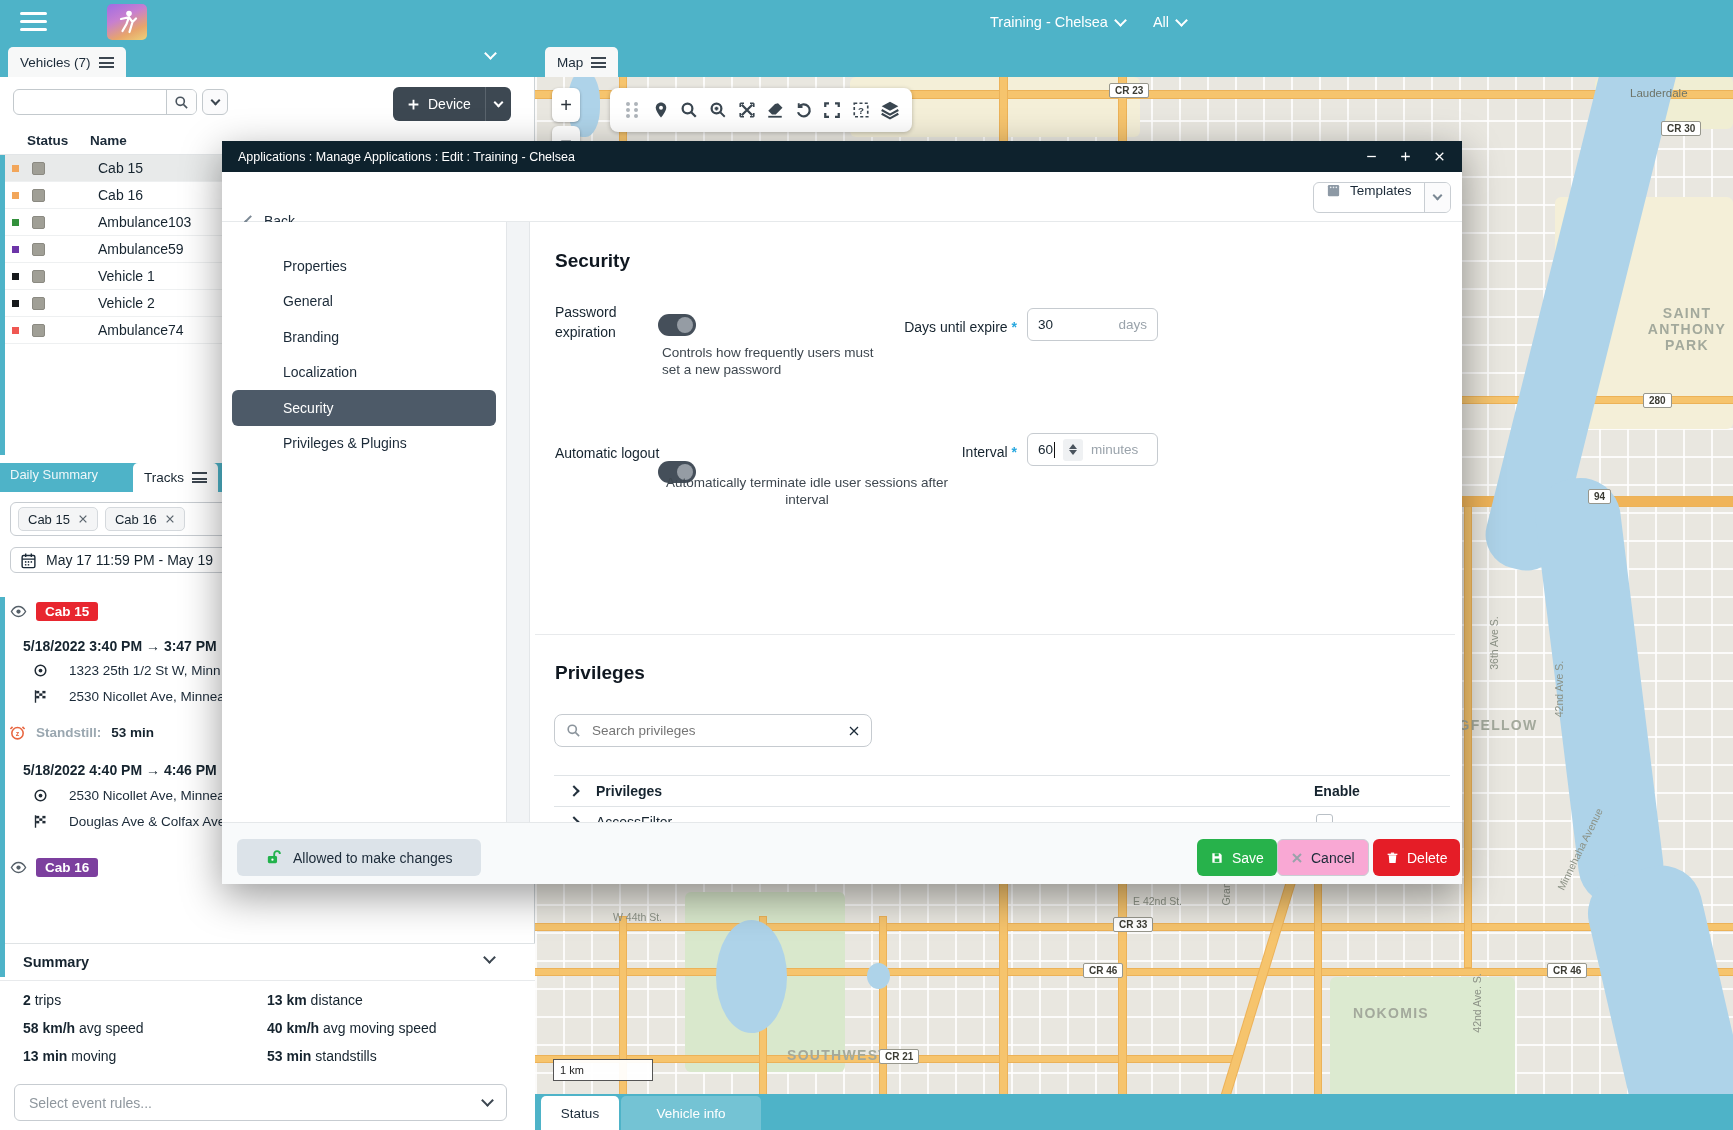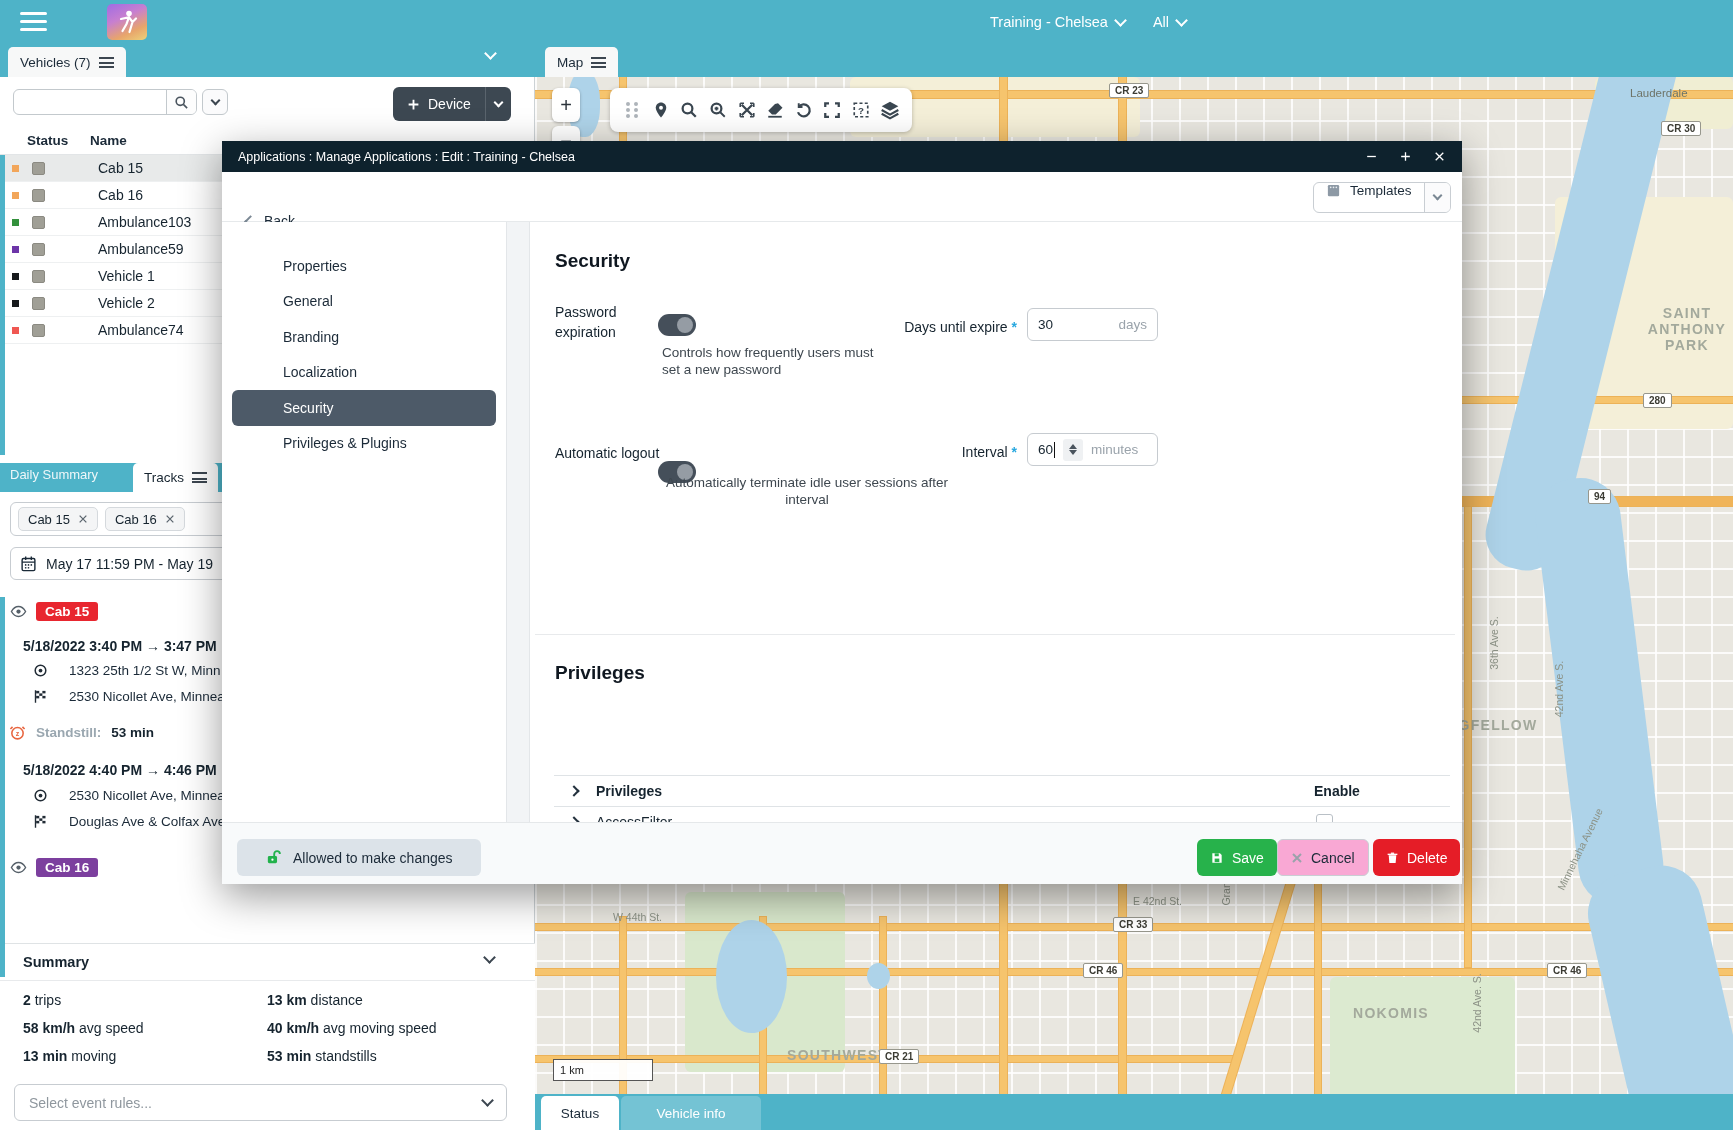"May 17 11:59 PM -" .datebox { height: 33px -> 26px }
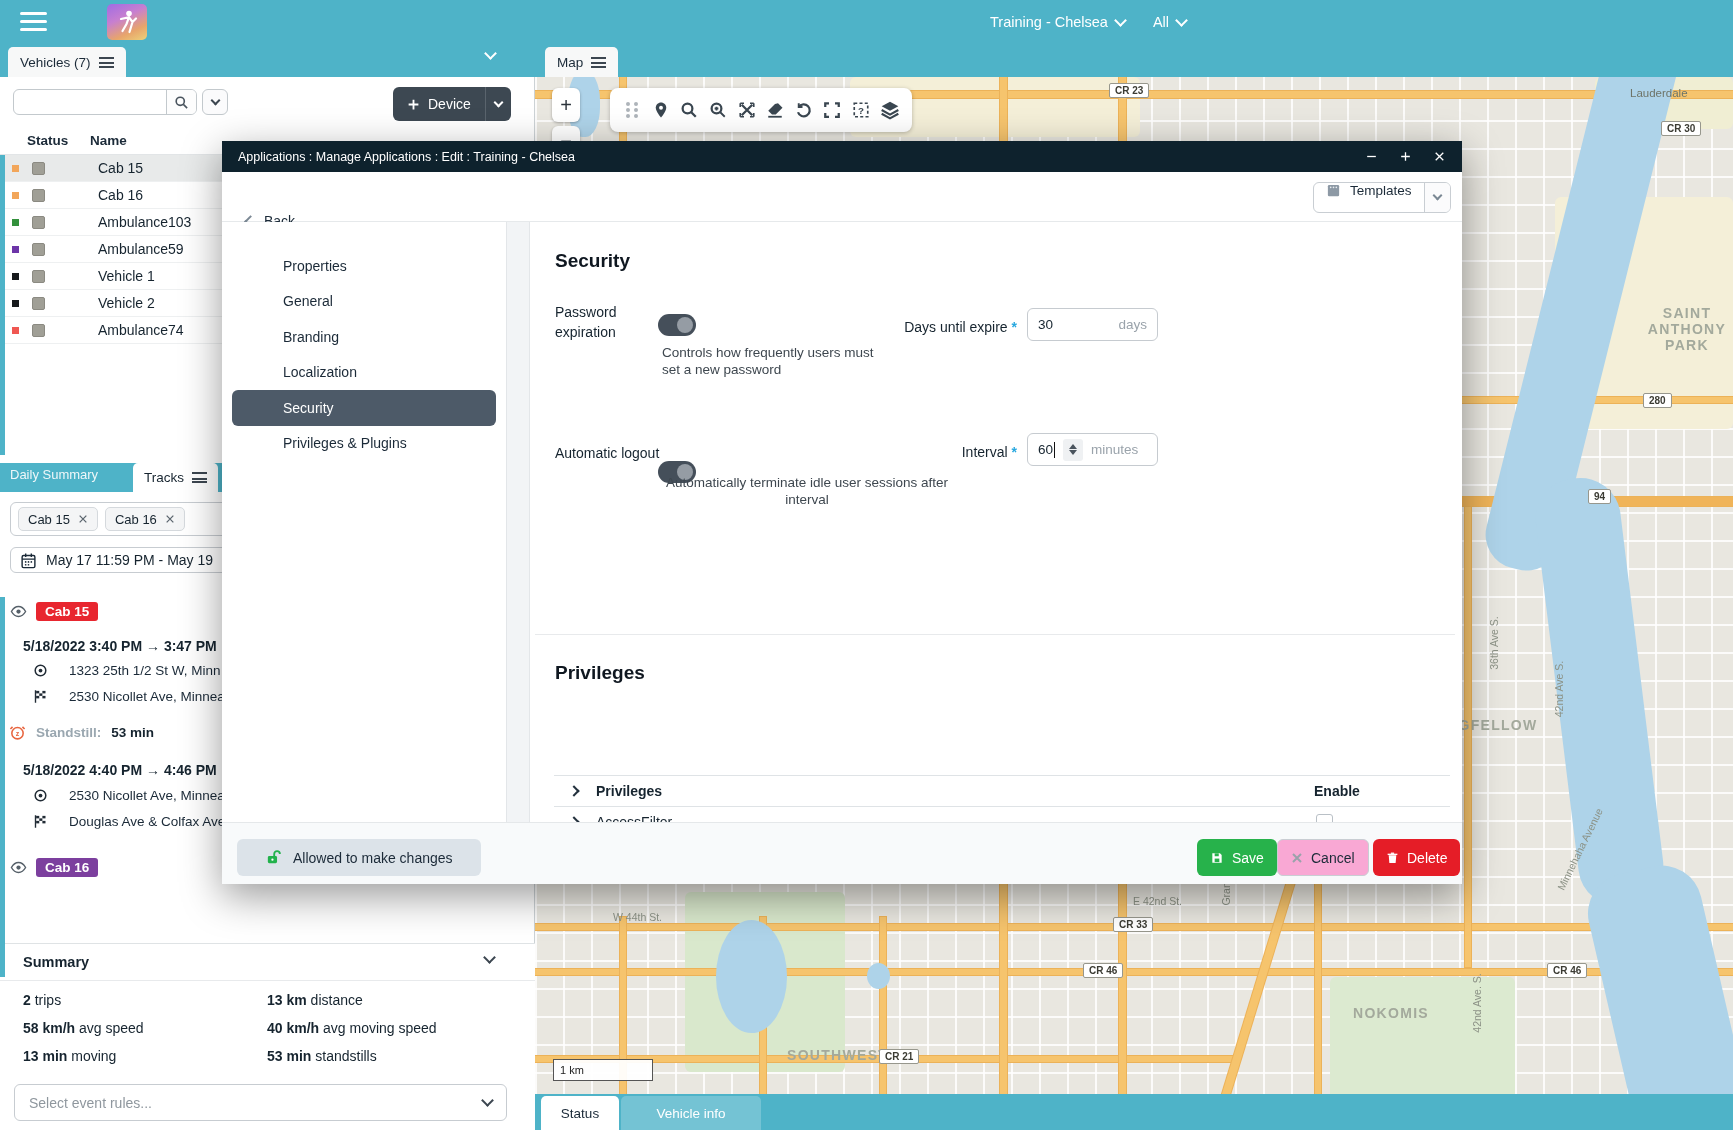"Search privileges" div.psearch { html: none -> <div> <svg> <circle></circle> <path></path> </svg> <input> <svg> <path></path> </svg> </div> }
